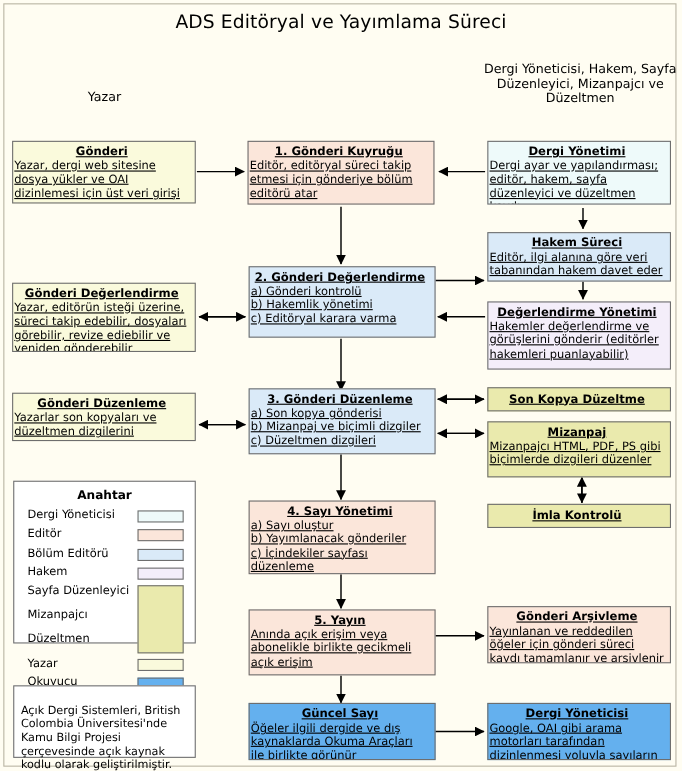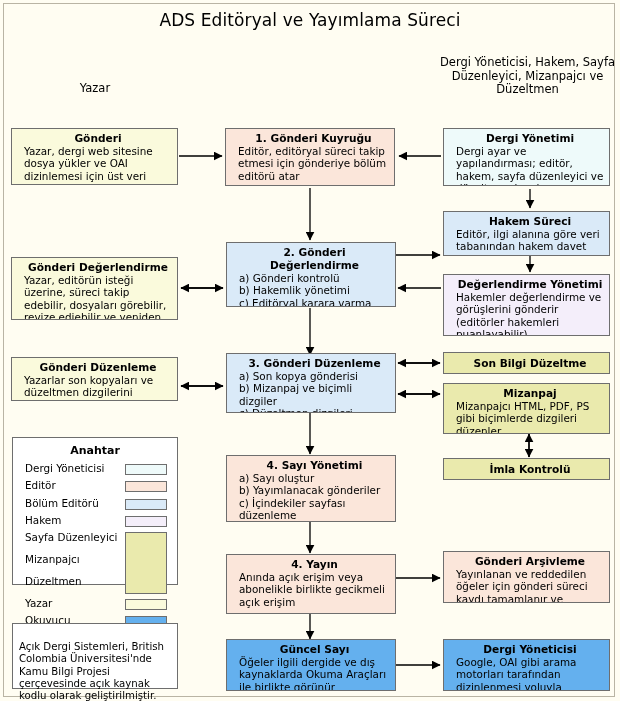"Gönderi" .box { padding: 3px 5px 3px 12px -> 3px 5px 3px 1px; text-decoration: none -> underline }
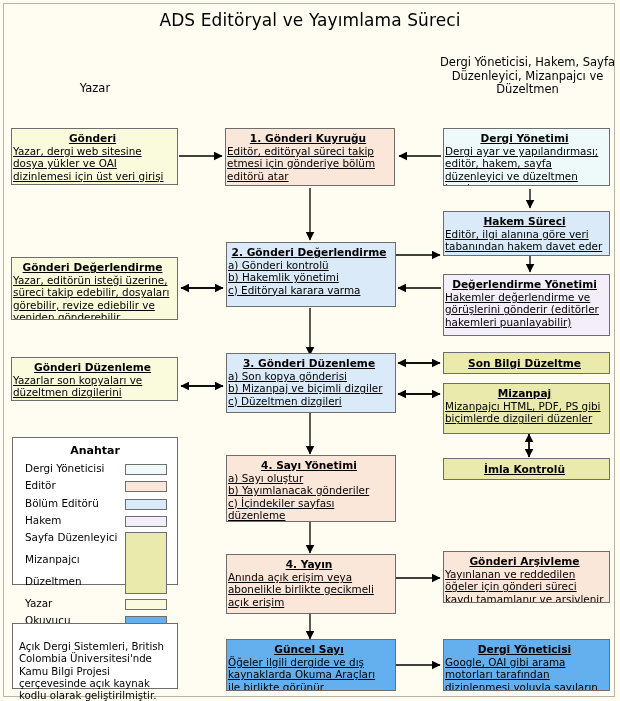"Son Bilgi Düzeltme" span.bt { text: Bilgi -> Kopya }
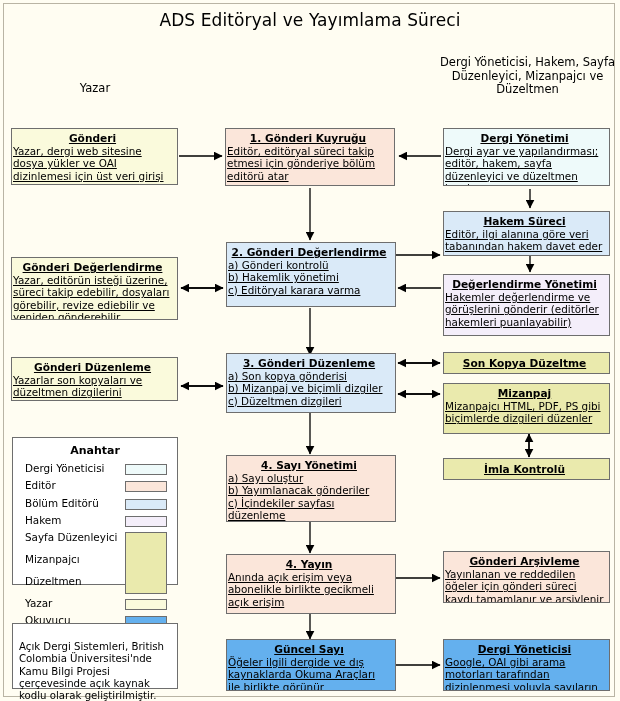"4. Yayın" span.bt { text: 4 -> 5 }
